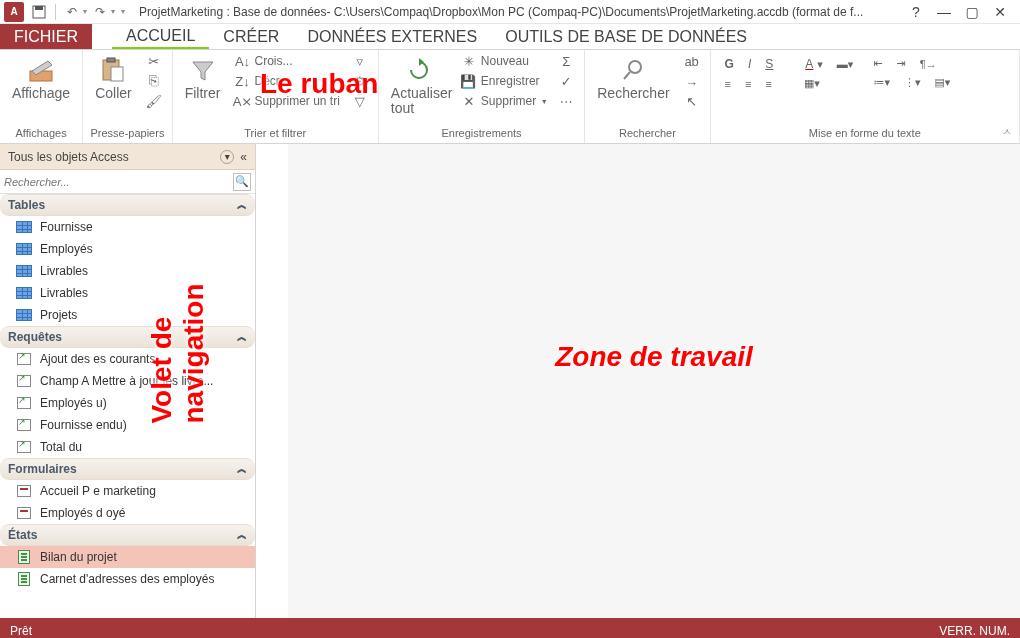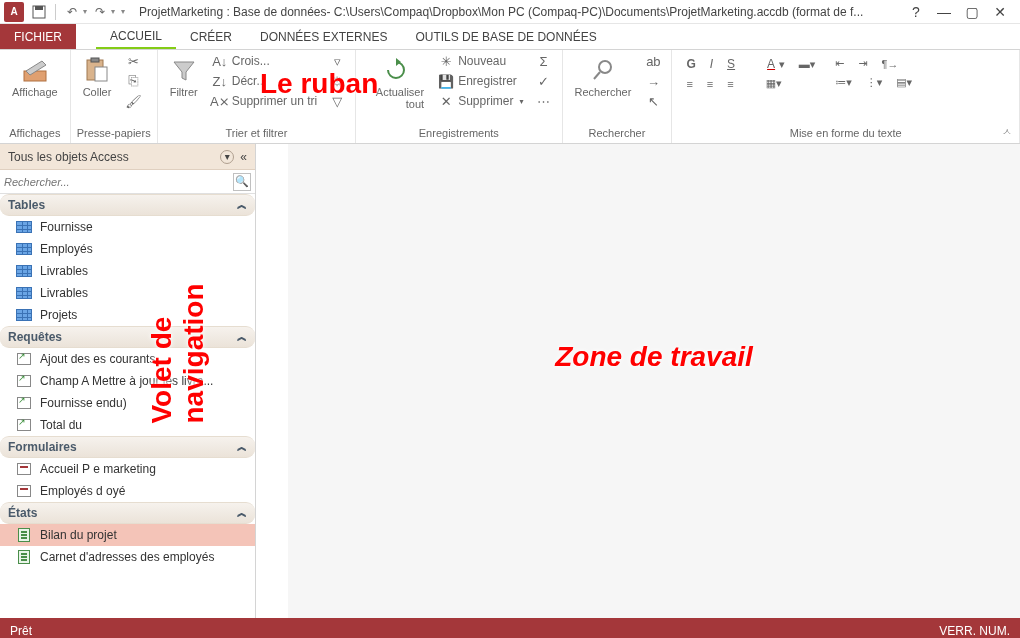"FICHIER" .tabs .tab { font-size: 12px -> 16px }
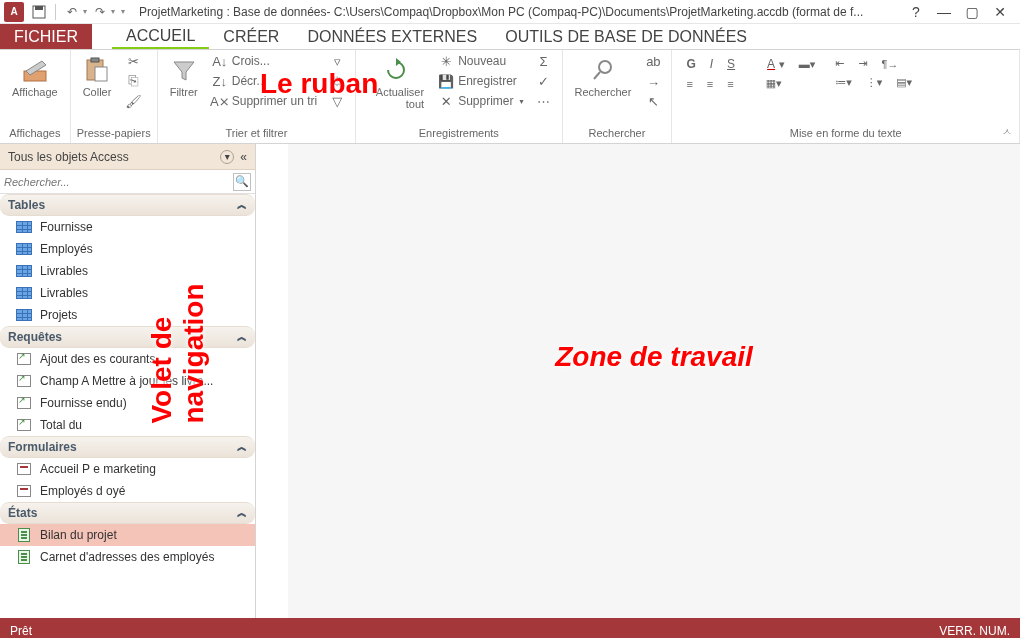"Affichage" .ribbon .bigbtn .lbl { font-size: 11px -> 14px; text-align: right -> left }
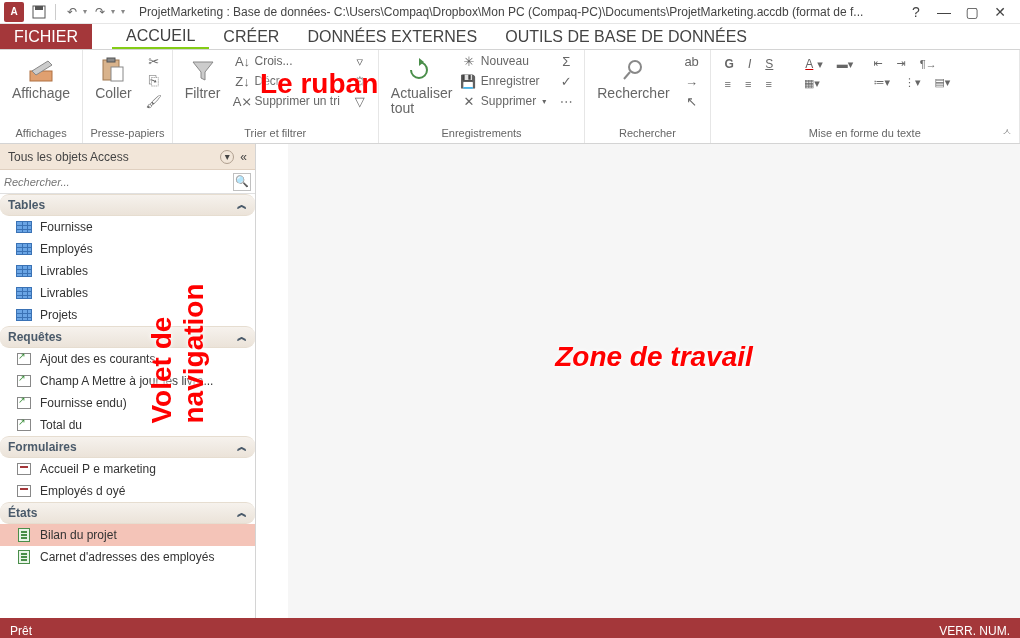"Employés u)" div.np-item { html: none -> <div> <span> <span></span> </span> <span>Employés u)</span> </div> }
